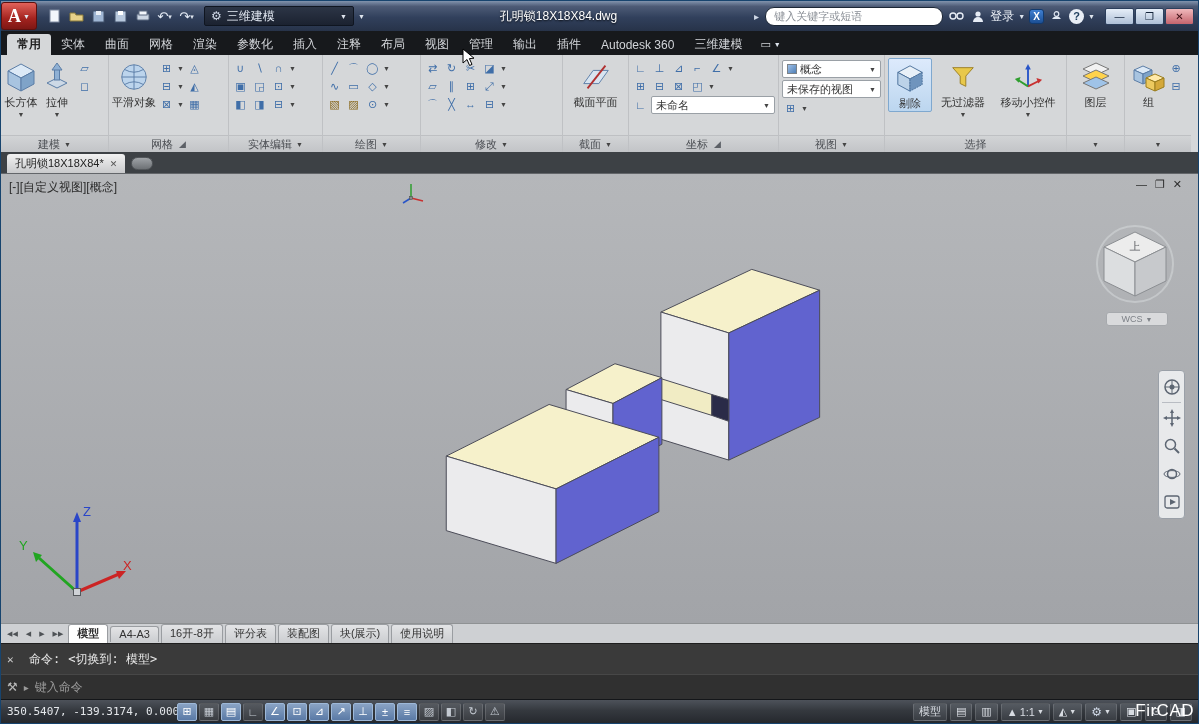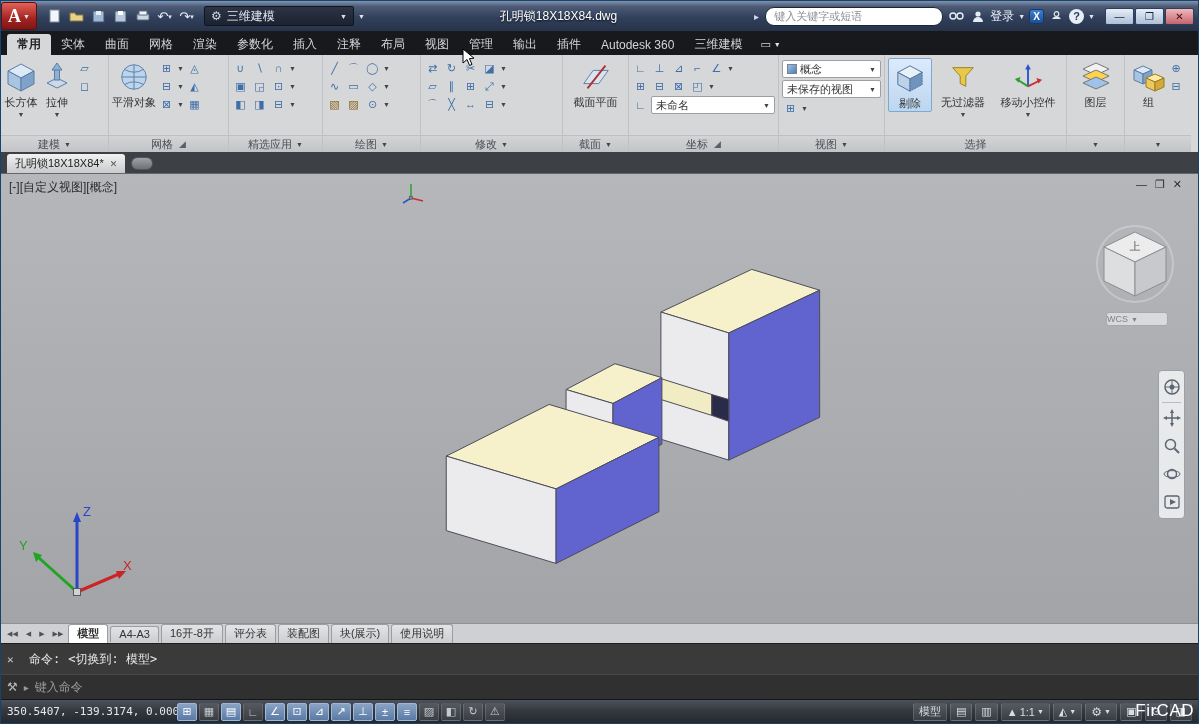"精选应用" span { text: 精选应用 -> 实体编辑 }
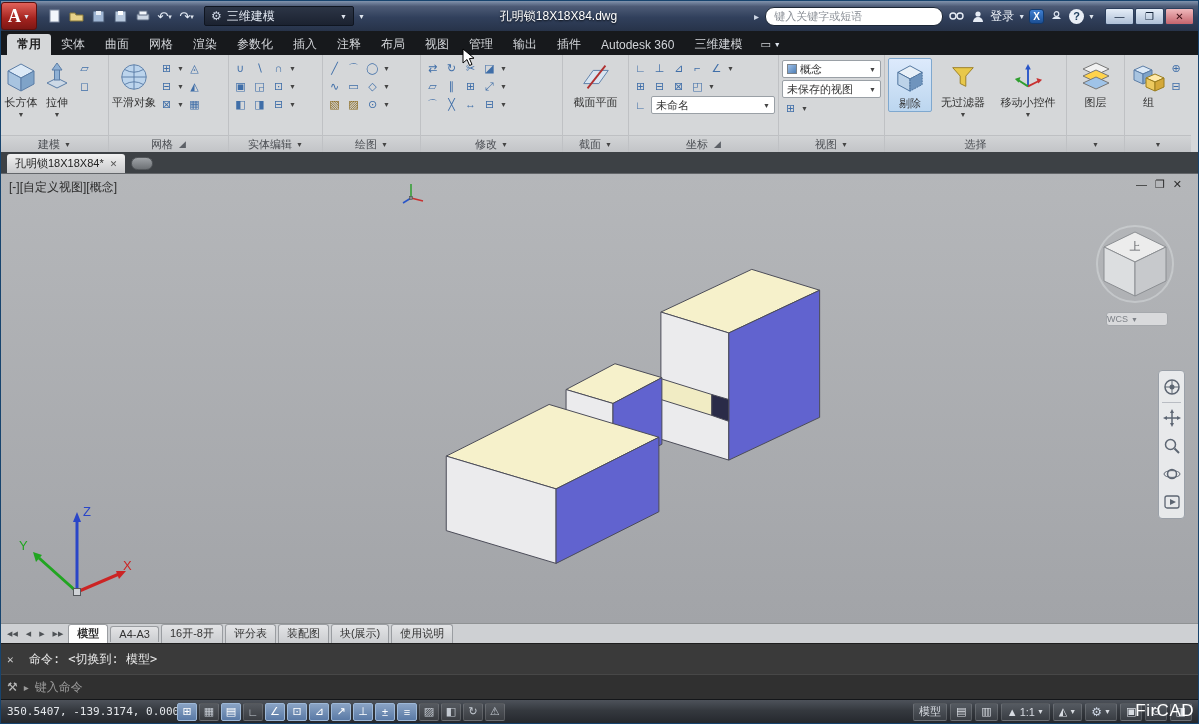"WCS" .wcspill { justify-content: none -> center }
